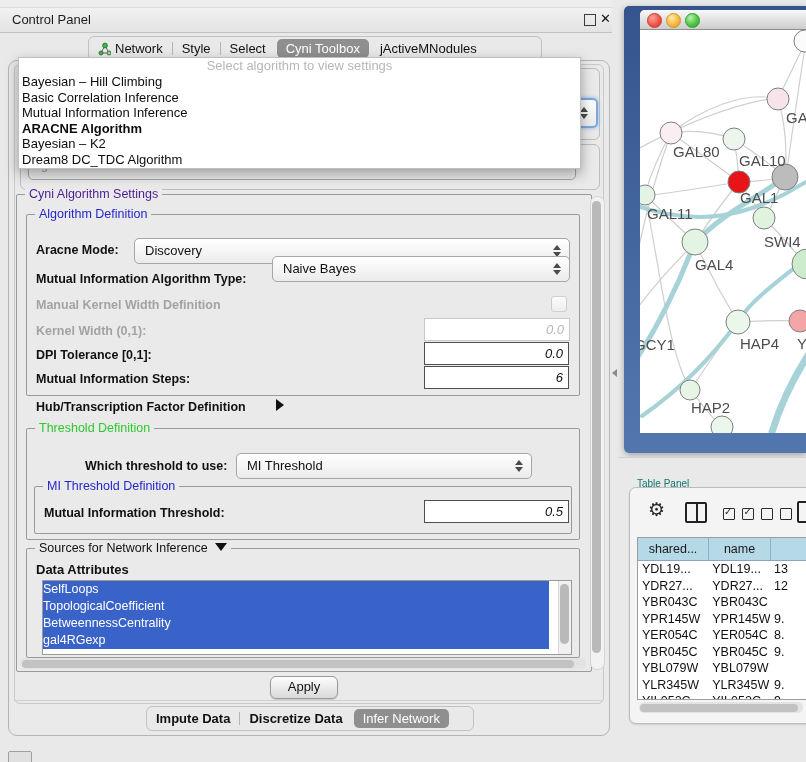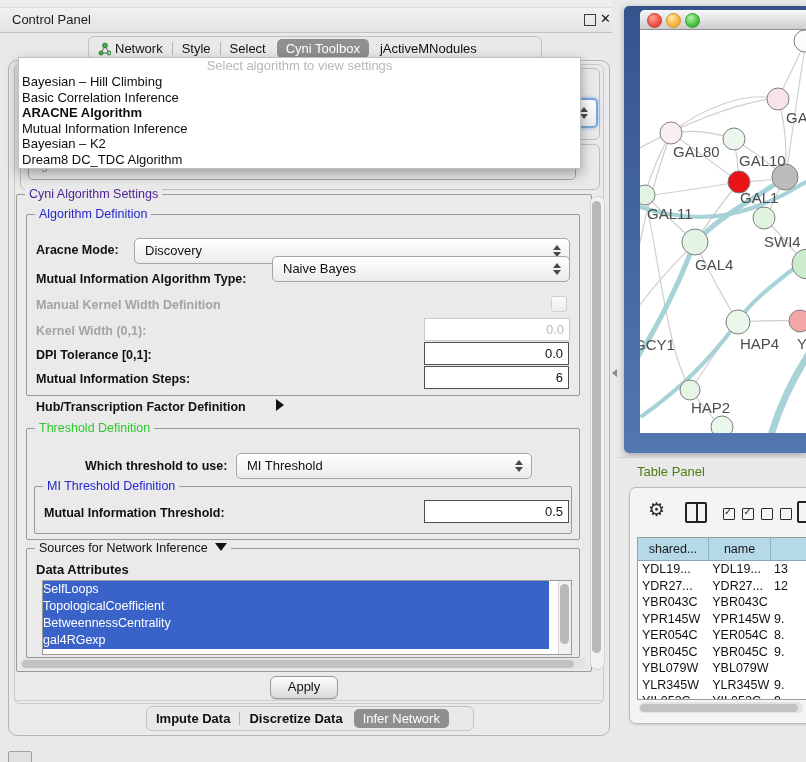"ARACNE Algorithm" div.item { order: before "Mutual Information Inference" -> after "Mutual Information Inference" }
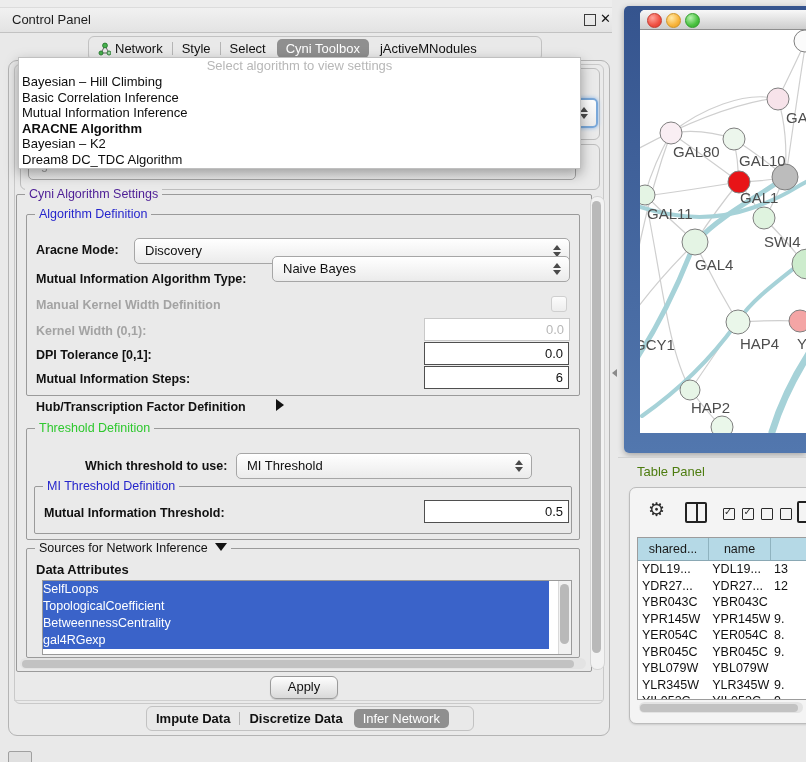"0.0" .tinput { font-style: none -> italic }
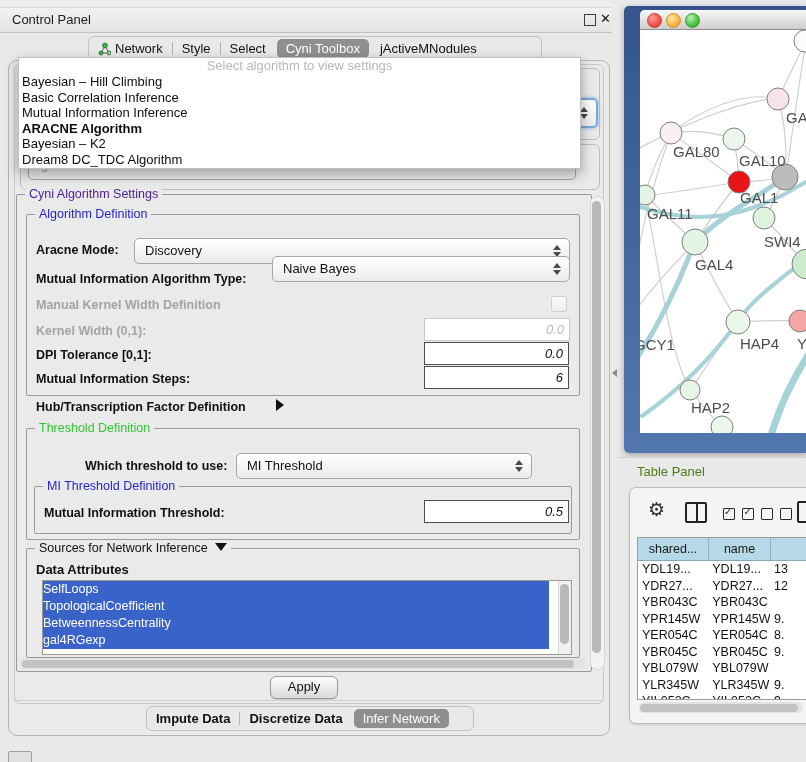"Table Panel" .tp-title { color: #4d7c0f -> #0f766e; font-size: 13px -> 10px; top: 6px -> 20px }
